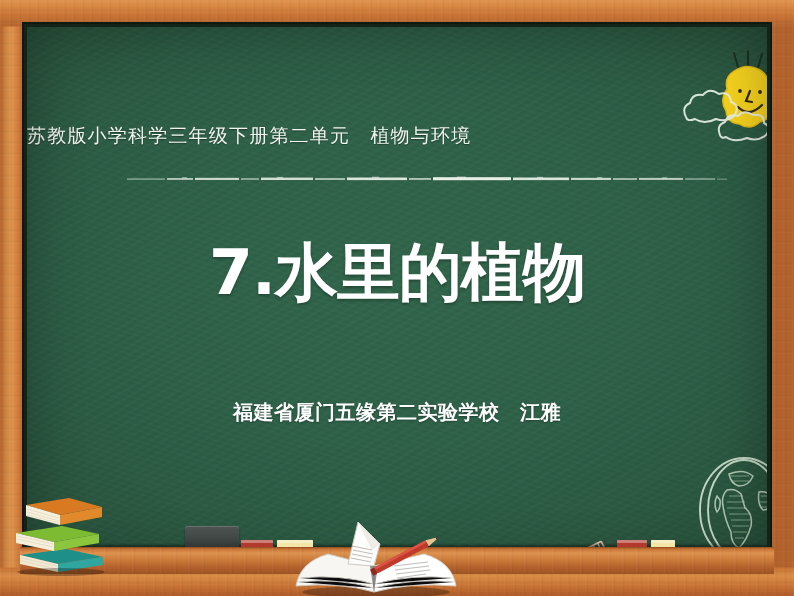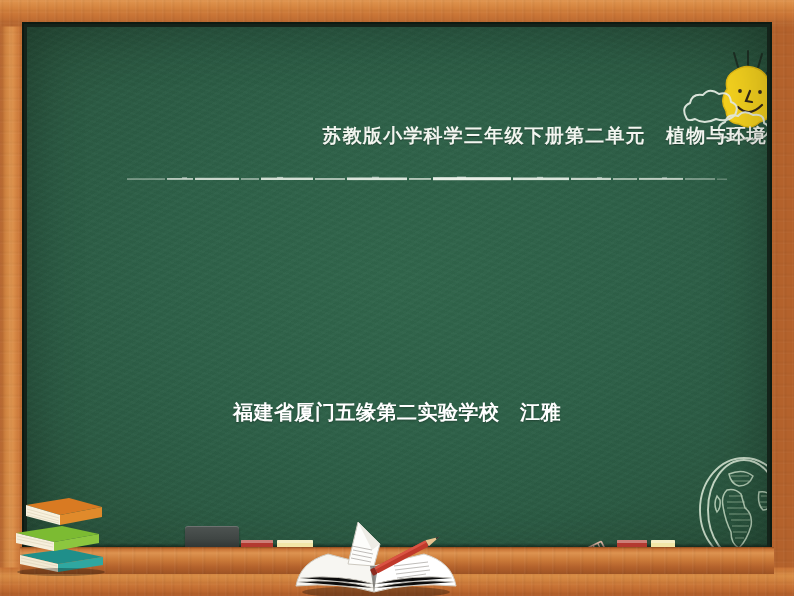"苏教版小学科学三年级下册第二单元 植物与环境" .subtitle { font-weight: bold -> normal; text-align: right -> left }
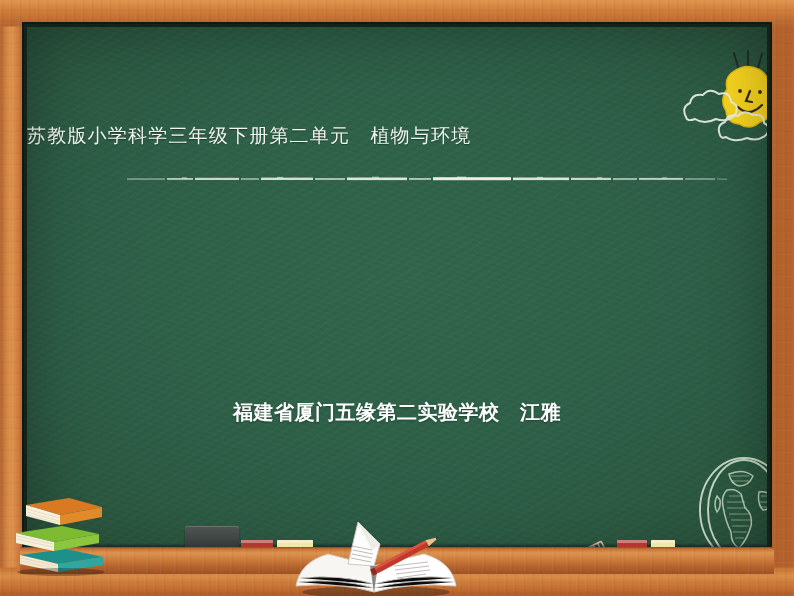"7.水里的植物" div.title { html: none -> <div>7.水里的植物</div> }
